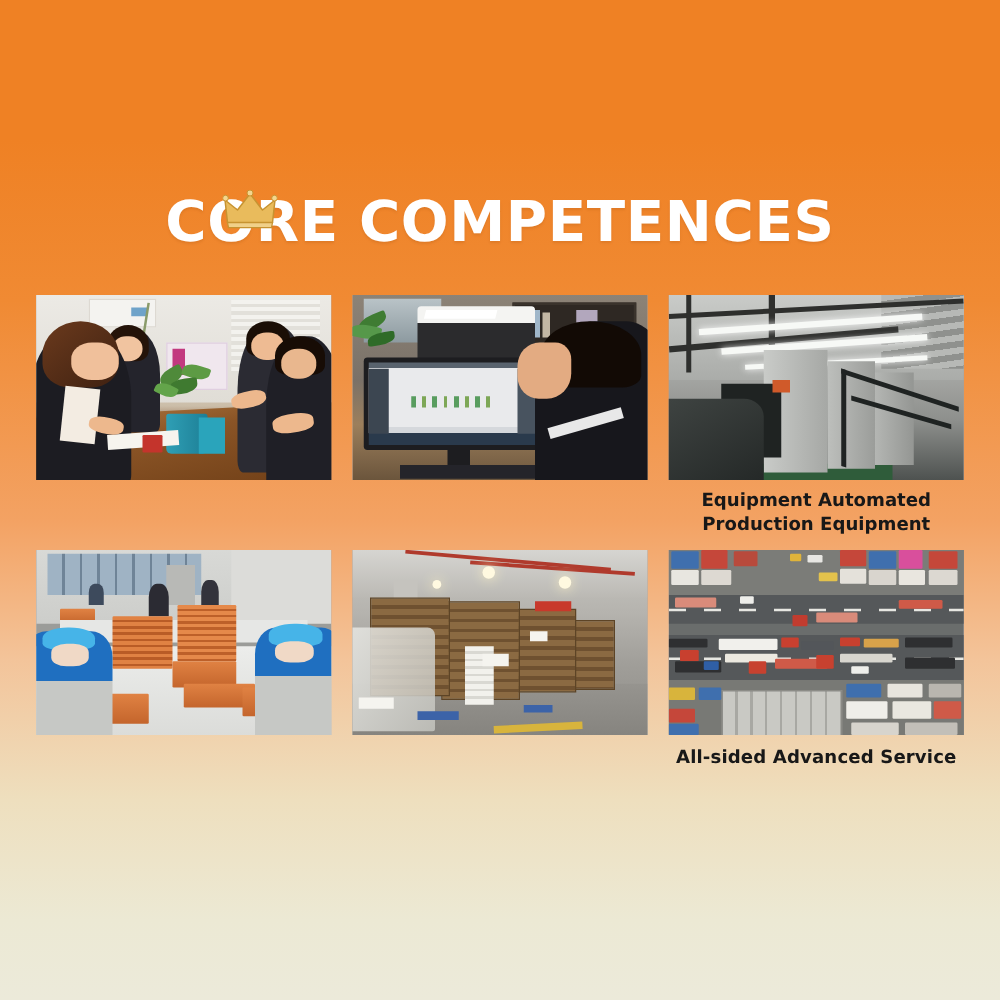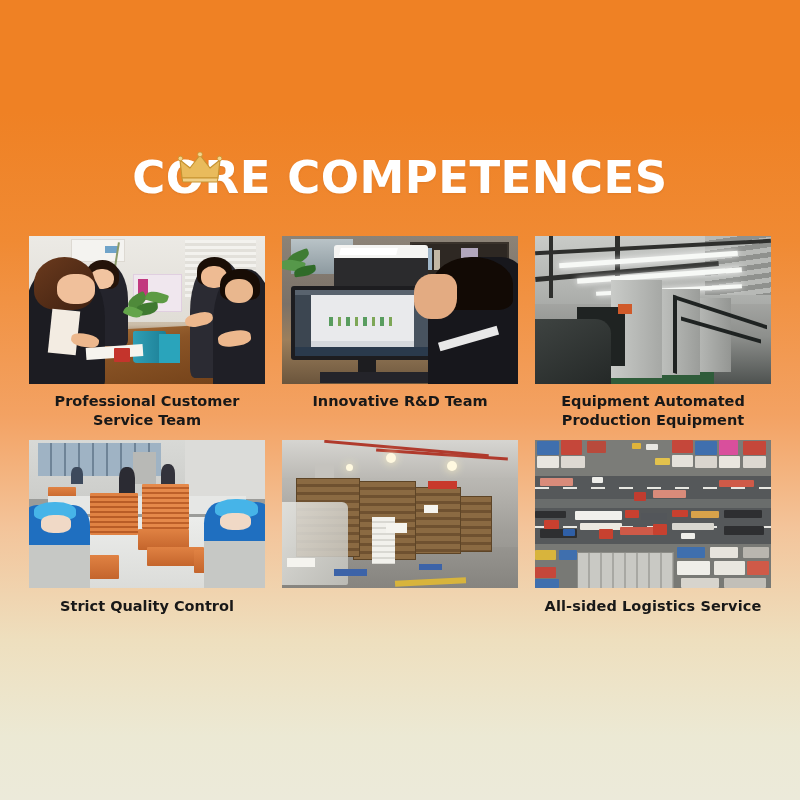"Professional Customer" span.caption { html: <span>Professional Customer Service Team</span> -> none }
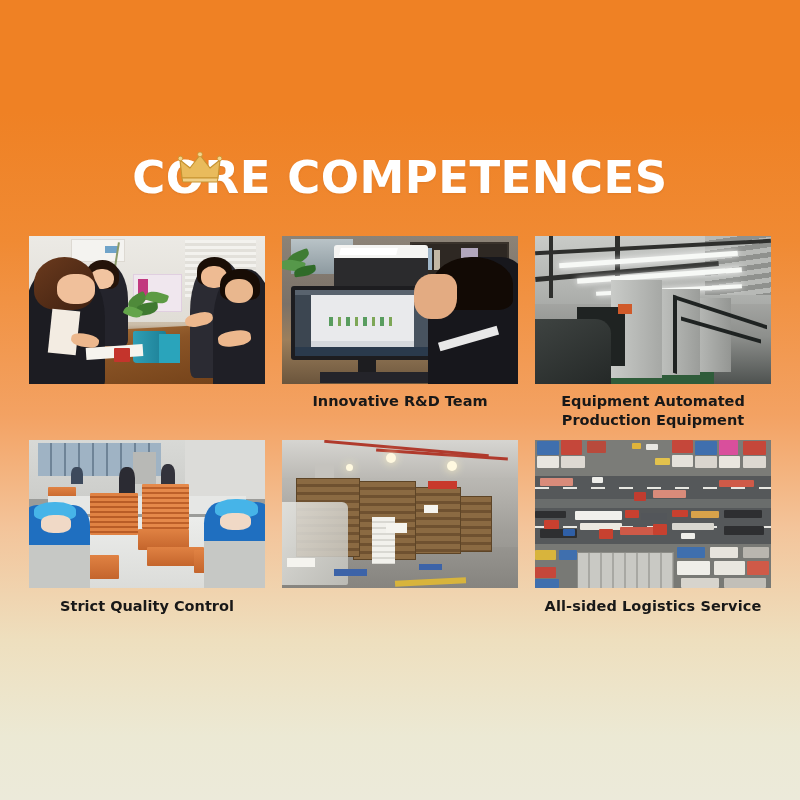"Innovative R&D Team" span.caption { html: <span>Innovative R&amp;D Team</span> -> none }
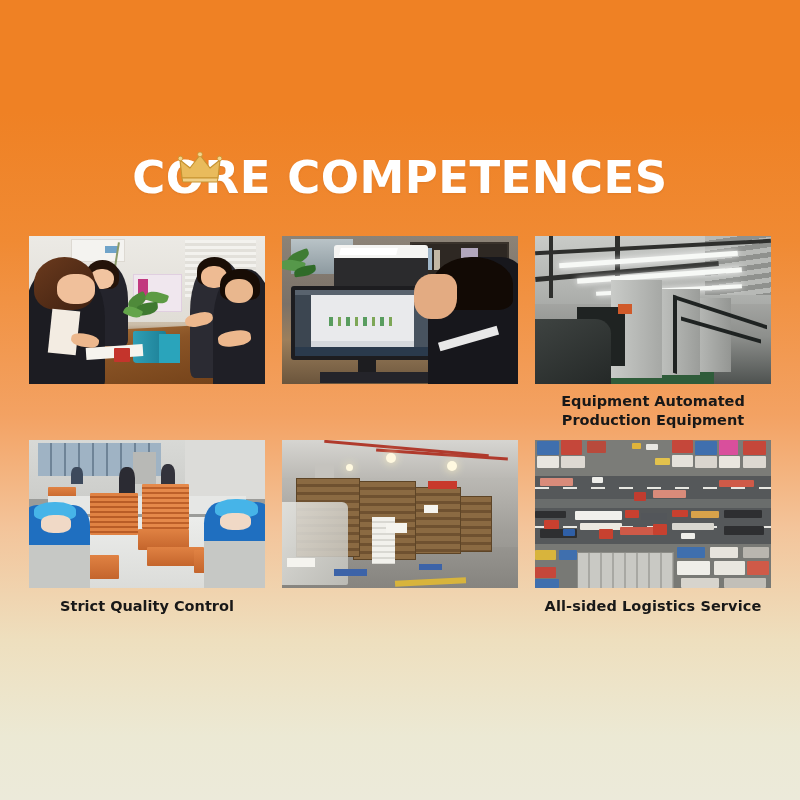"Strict Quality Control" span.caption { html: <span>Strict Quality Control</span> -> none }
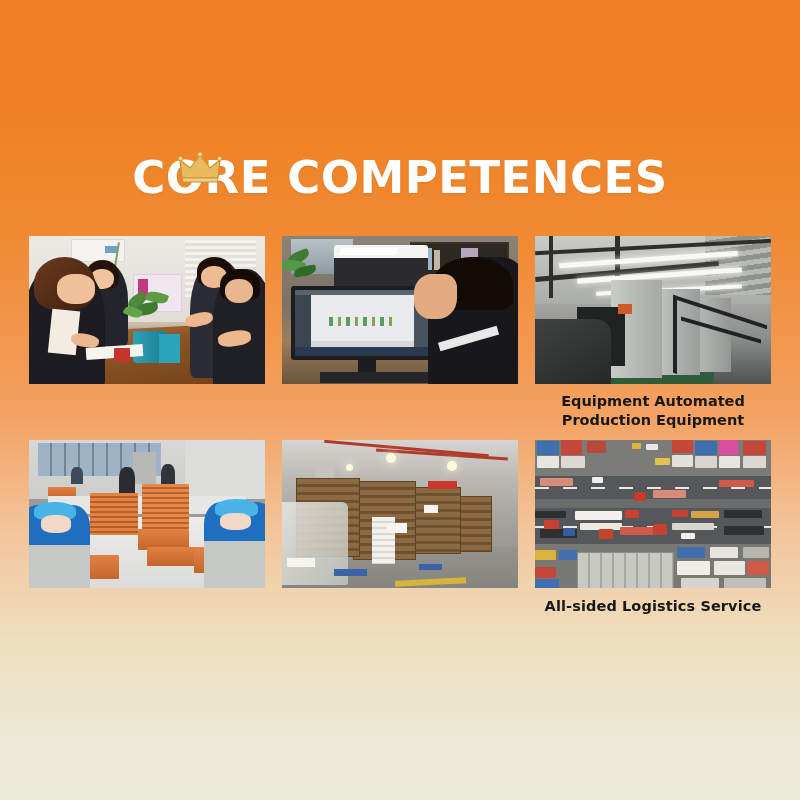"All-sided Logistics Service" span.caption { text: Logistics -> Advanced }
